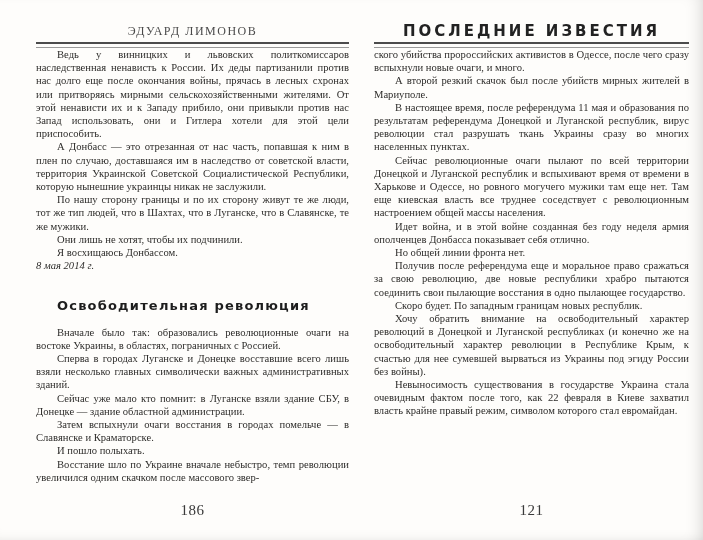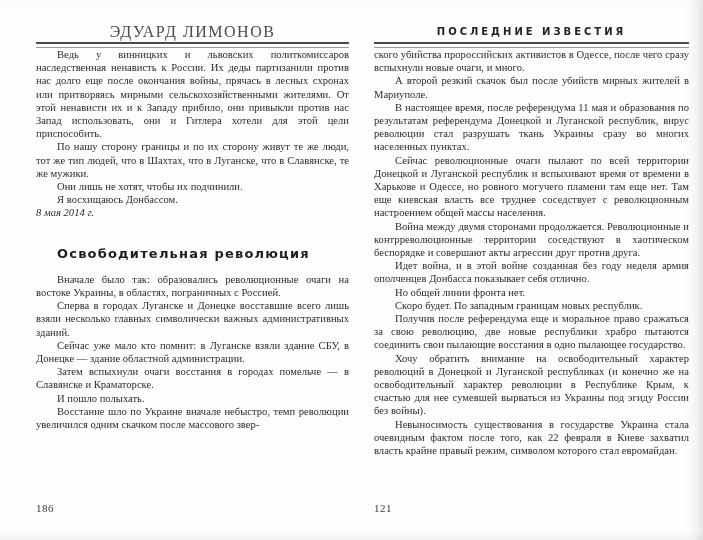"ЭДУАРД ЛИМОНОВ" .running-head.serif { font-size: 16px -> 12px }
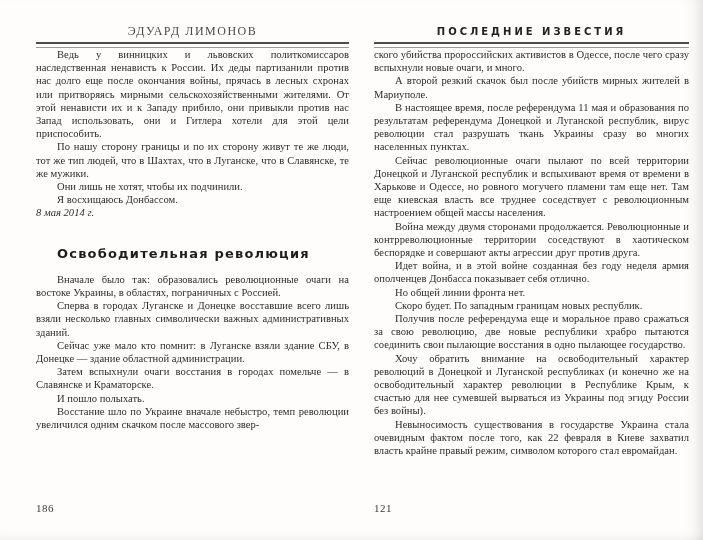"ПОСЛЕДНИЕ ИЗВЕСТИЯ" .running-head.sans { font-size: 10px -> 15px }
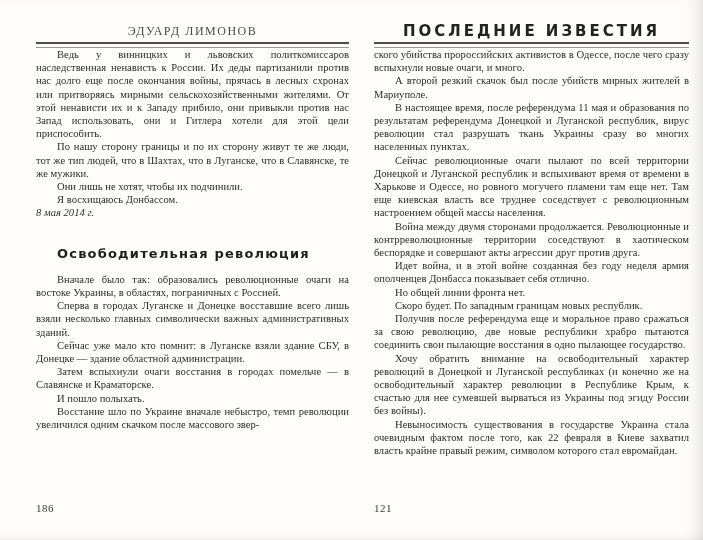"А Донбасс — это отрезанная" p { html: none -> <p>А Донбасс — это отрезанная от нас часть, попавшая к ним в плен по случаю, доставшаяся им в наследство от советской власти, территория Украинской Советской Социалистической Республики, которую нынешние украинцы никак не заслужили.</p> }
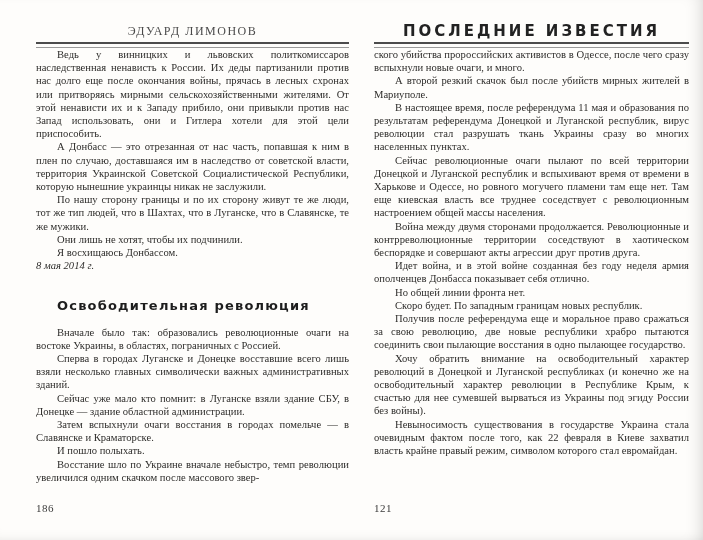"Сейчас революционные очаги пылают по" p { text: пламени -> мужики }
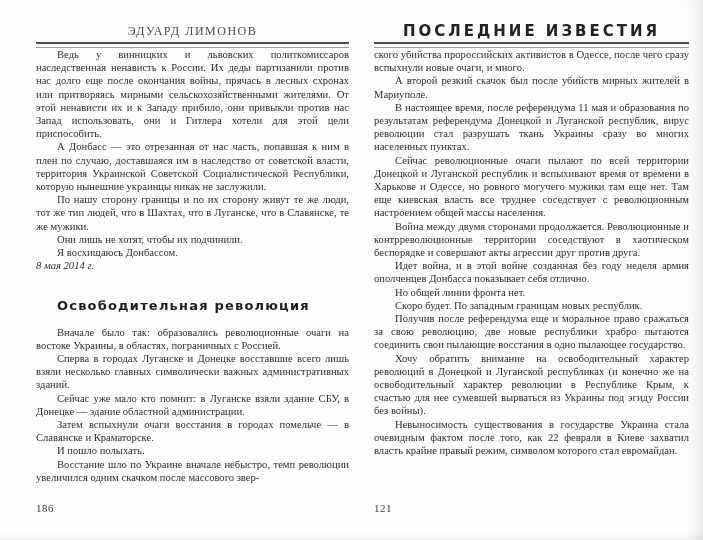"Война между двумя сторонами" p { html: <p>Война между двумя сторонами продолжается. Революционные и контрреволюционные территории соседствуют в хаотическом беспорядке и совершают акты агрессии друг против друга.</p> -> none }
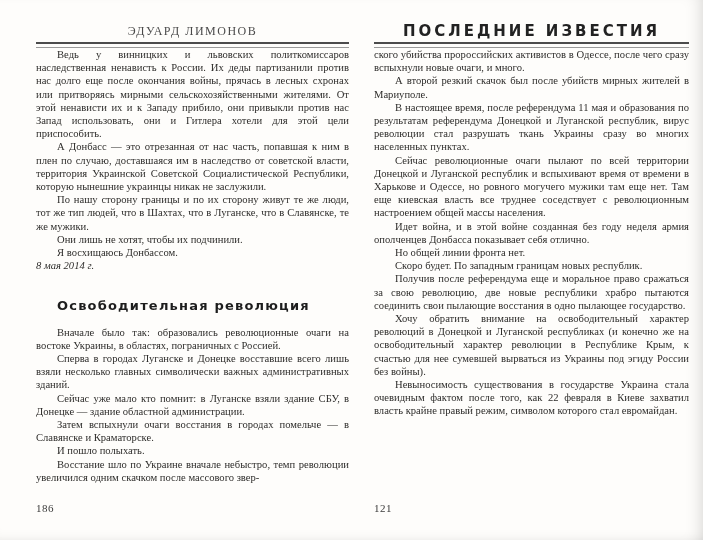"Скоро будет. По западным границам" p { order: before "Получив после референдума еще и" -> after "Получив после референдума еще и" }
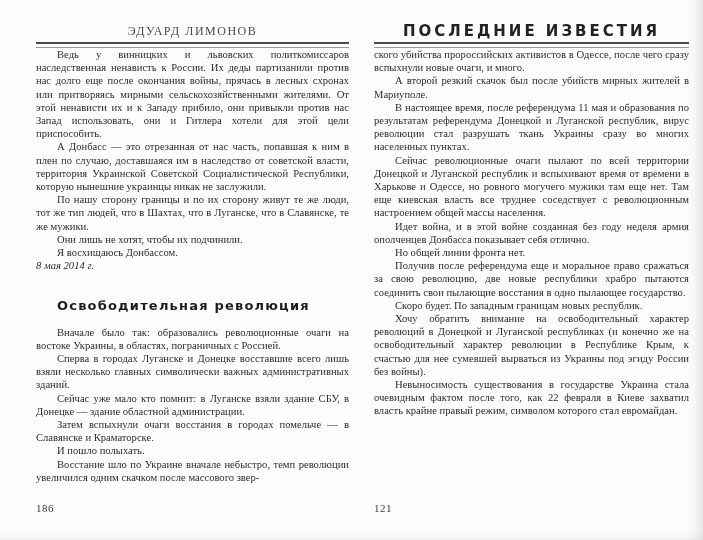"186" .page-number { font-size: 11px -> 15px; text-align: left -> center }
